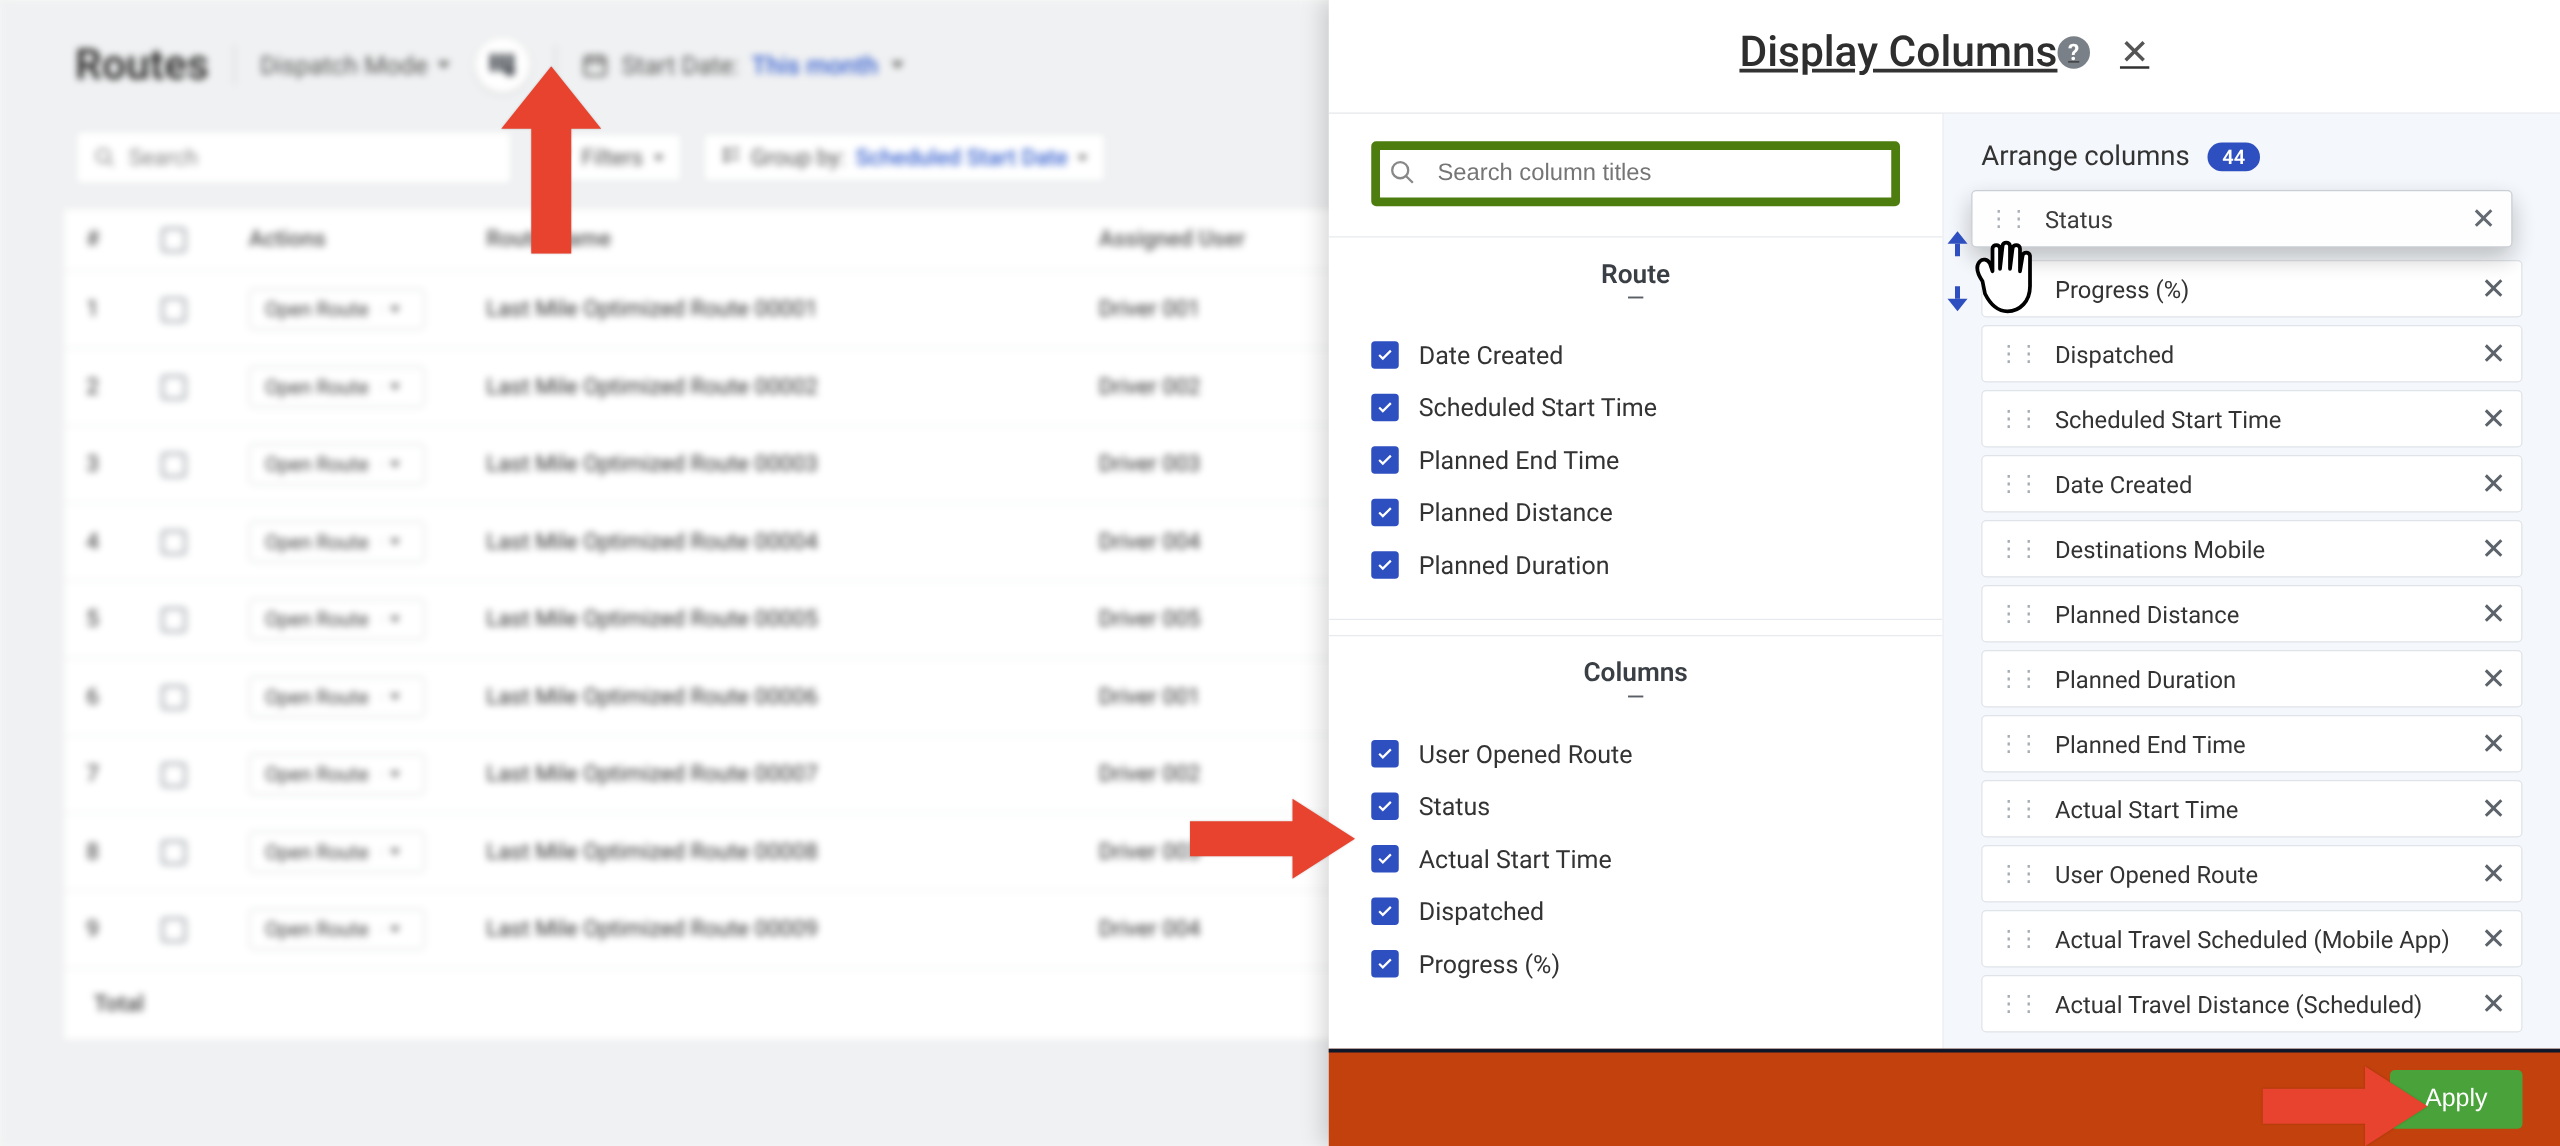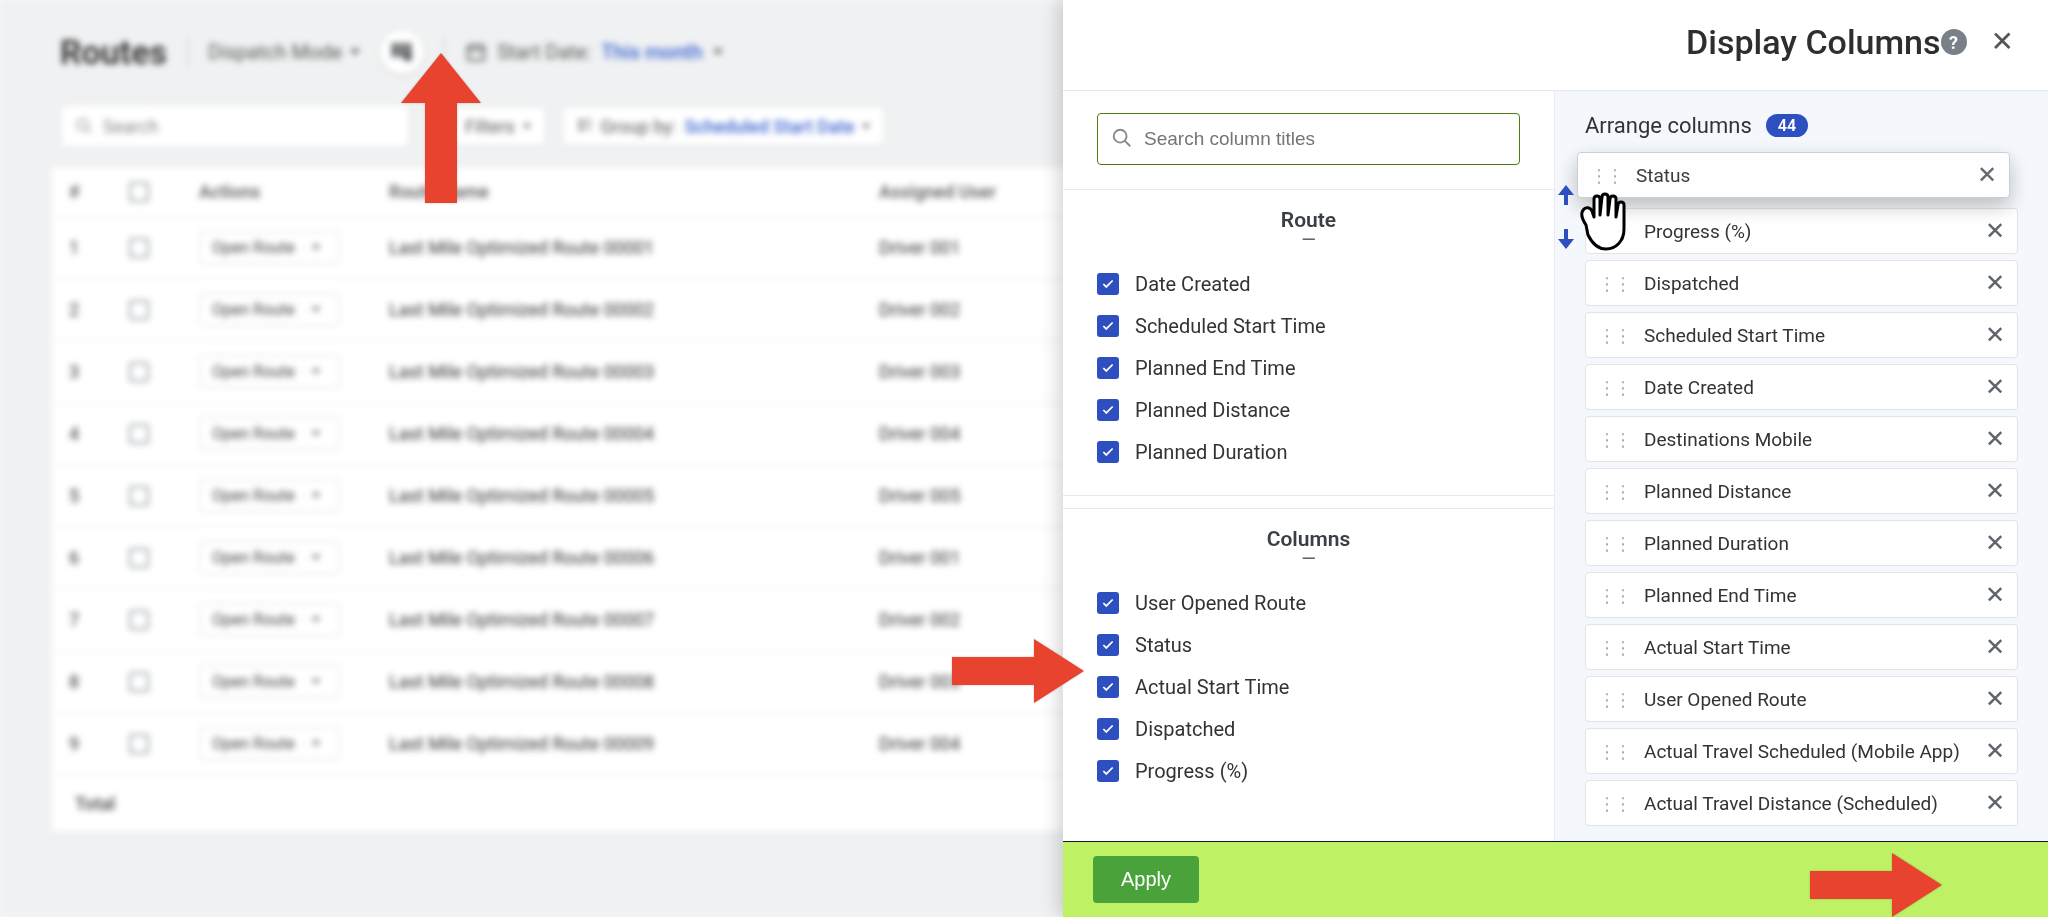"Display Columns" .panel-head { justify-content: flex-end -> center; text-decoration: none -> underline }
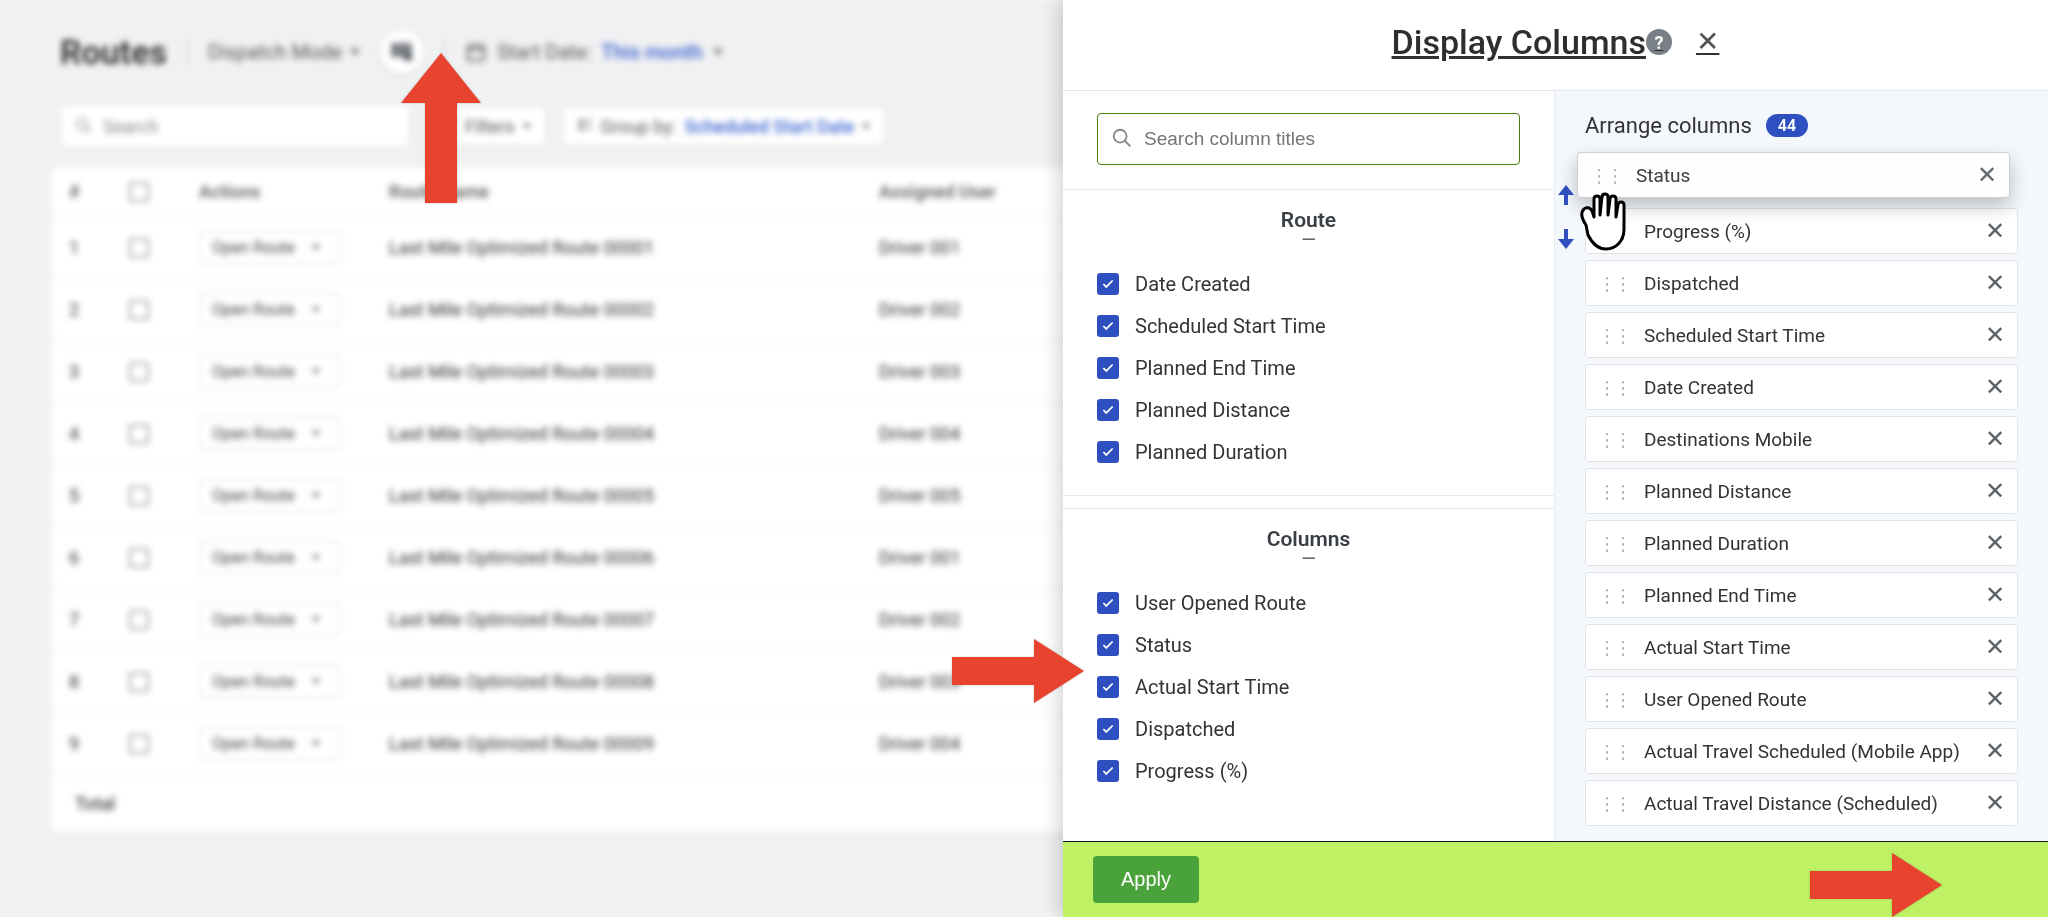"Search column titles" .search-col input { border: 1px solid #4d7c0f -> 7px solid #4d7c0f }
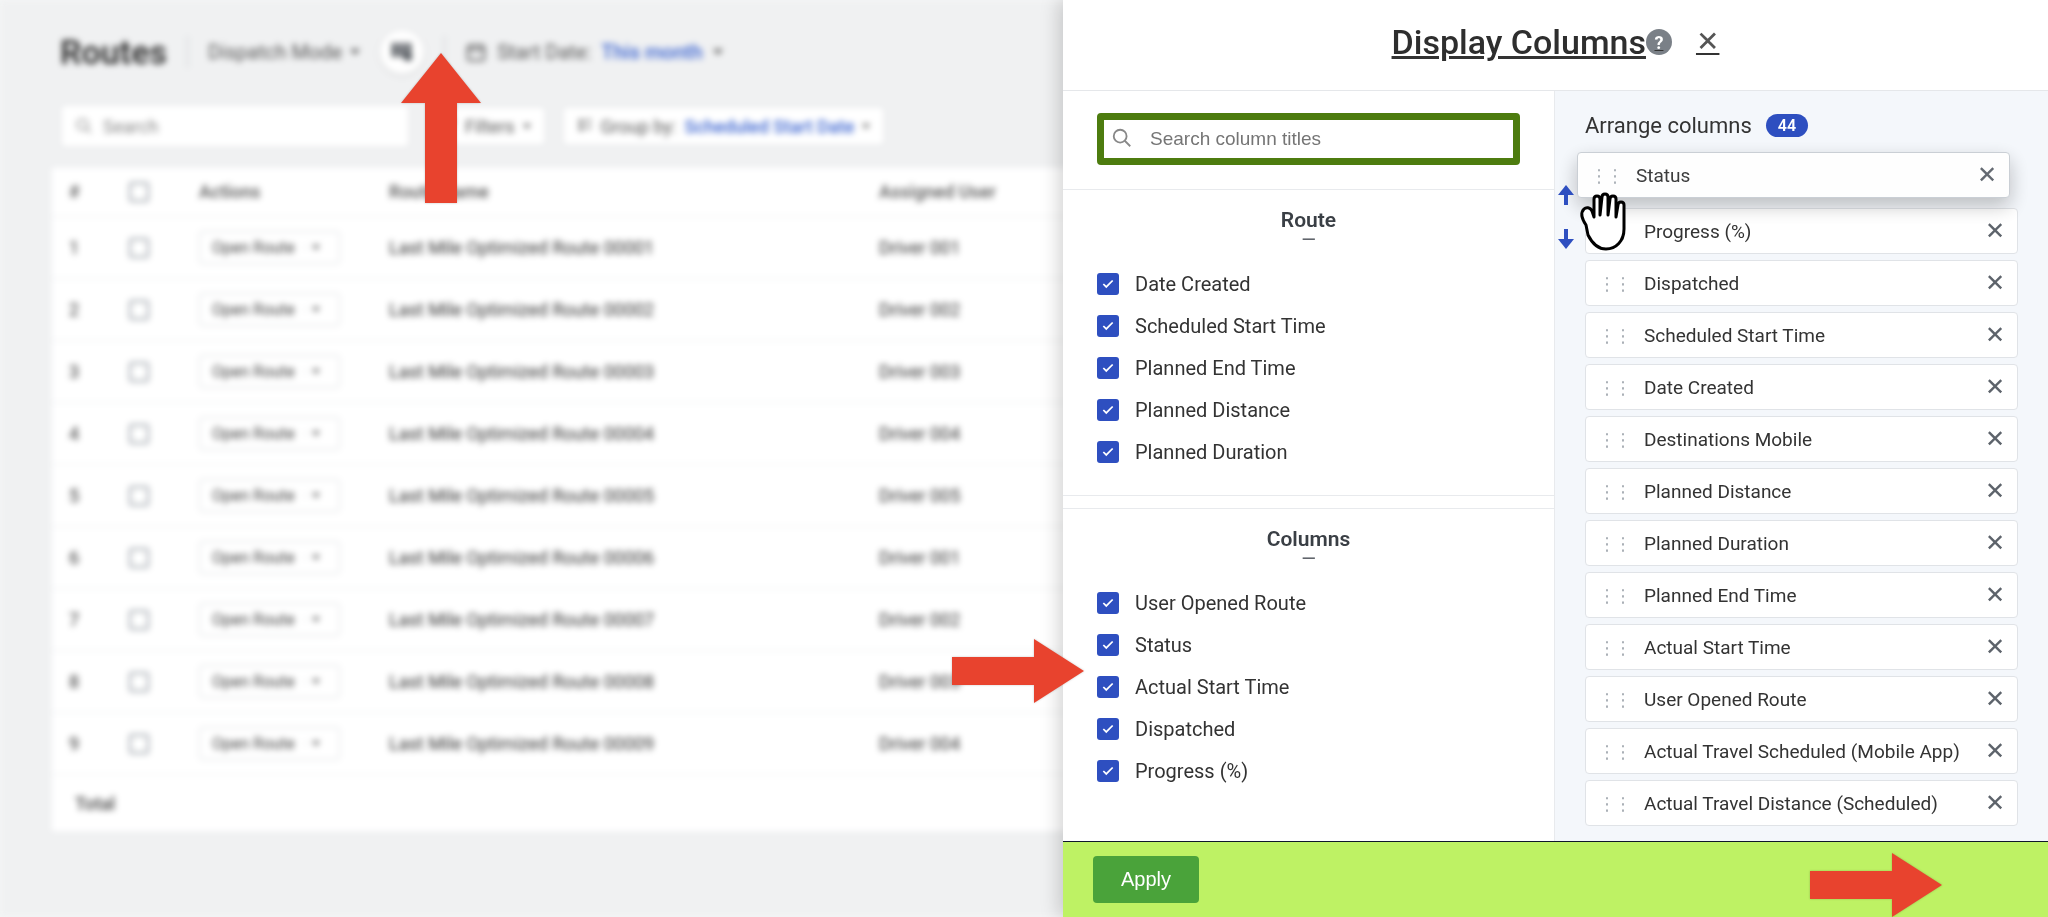"Apply" .panel-foot { background: #bef264 -> #c2410c; border-top: 1px solid #0f172a -> 3px solid #0f172a; justify-content: flex-start -> flex-end }
